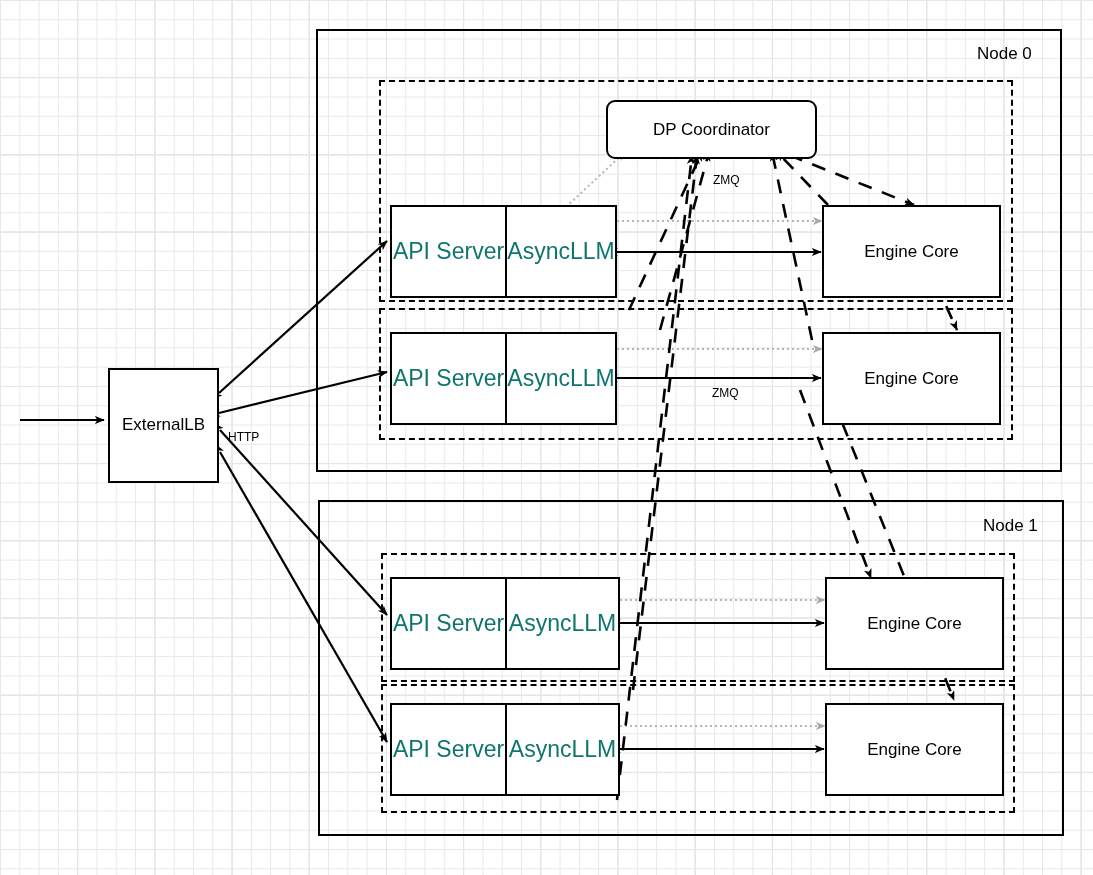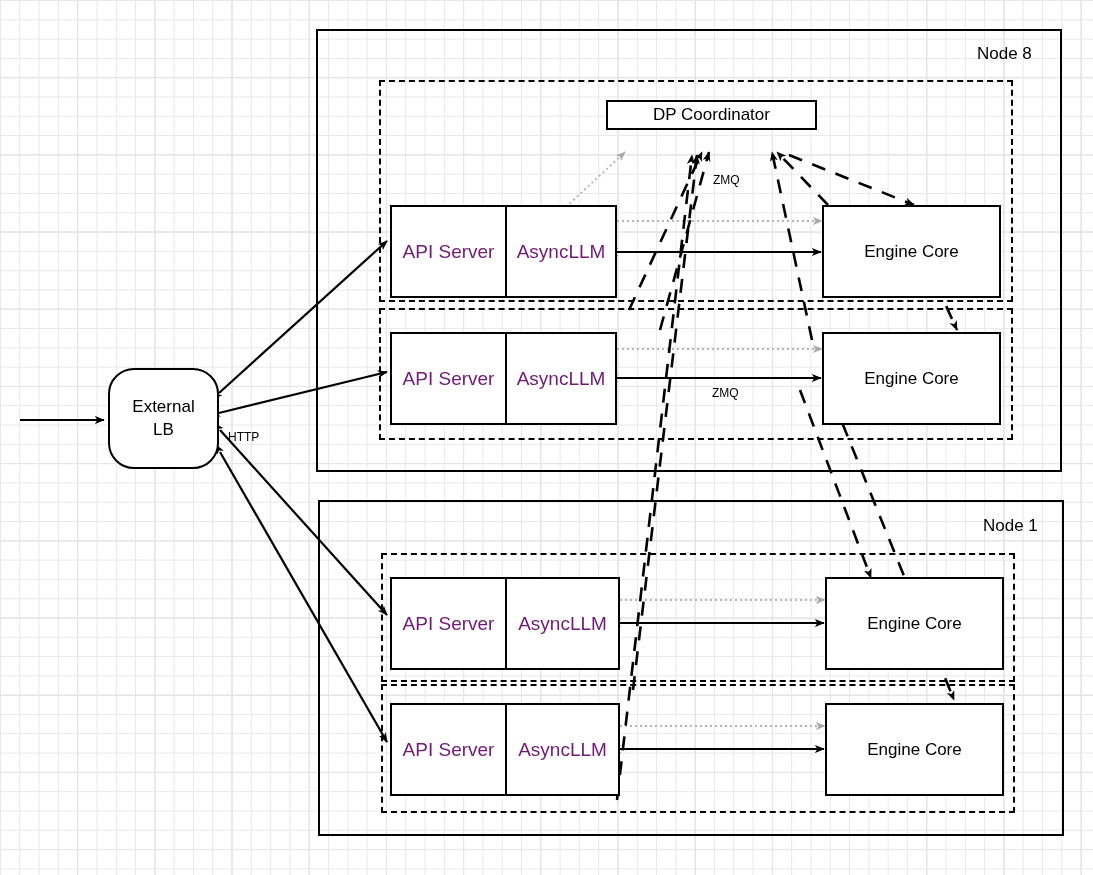"Node 8" div.node-label { text: 8 -> 0 }
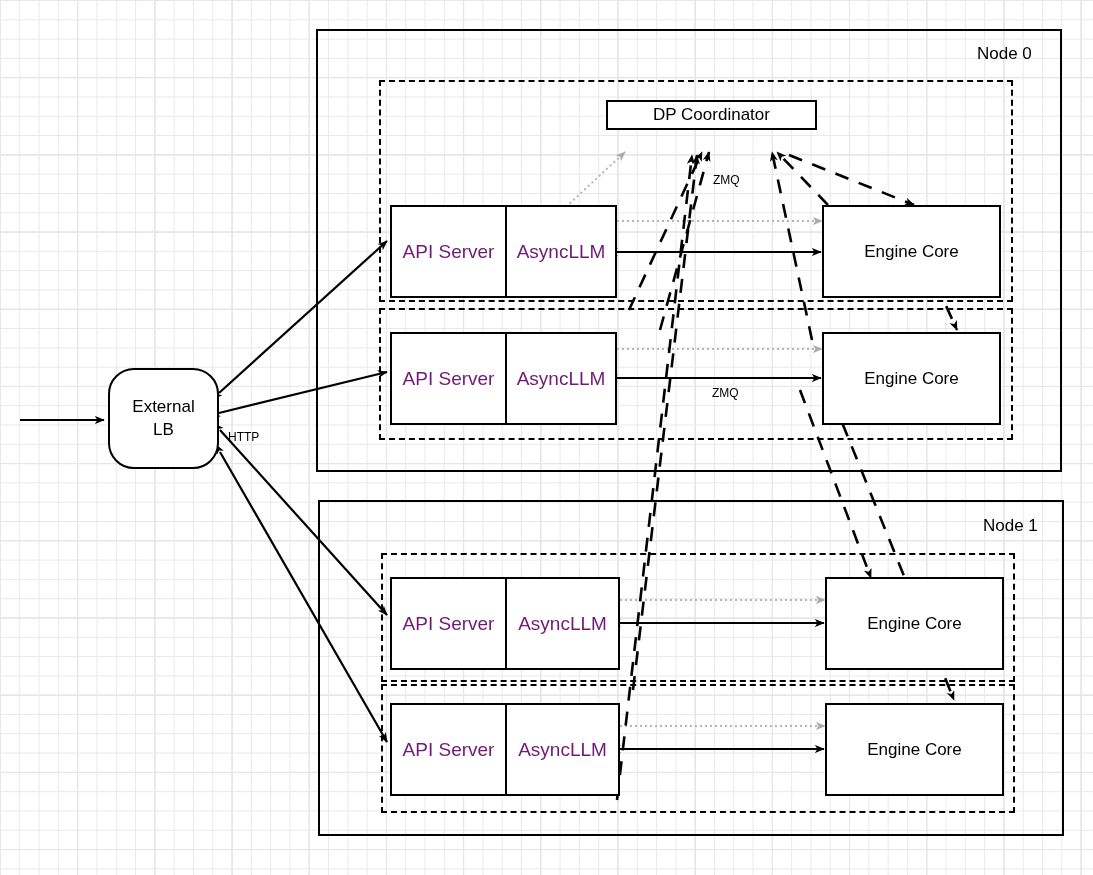"DP Coordinator" div.solid-box { border-radius: none -> 9px; height: 30px -> 59px }
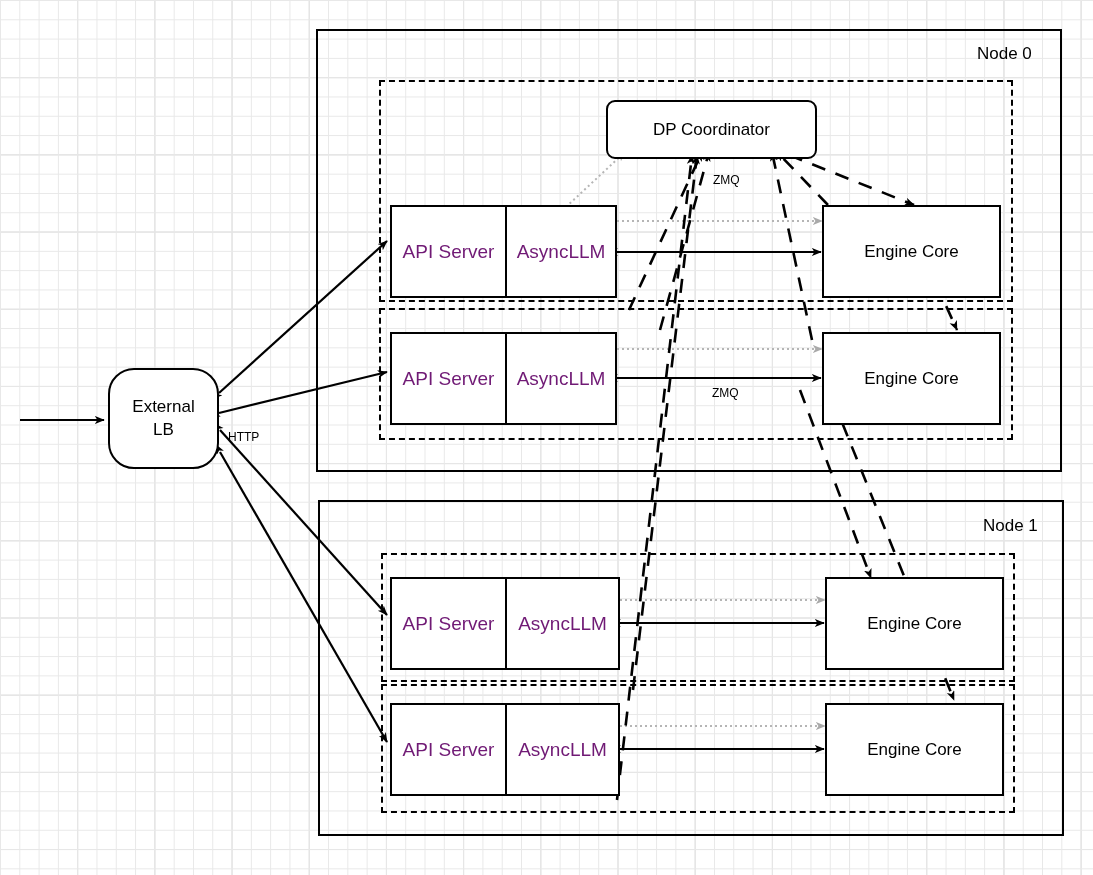"API Server" .split-half { color: #701a75 -> #0f766e; font-size: 19px -> 23px }
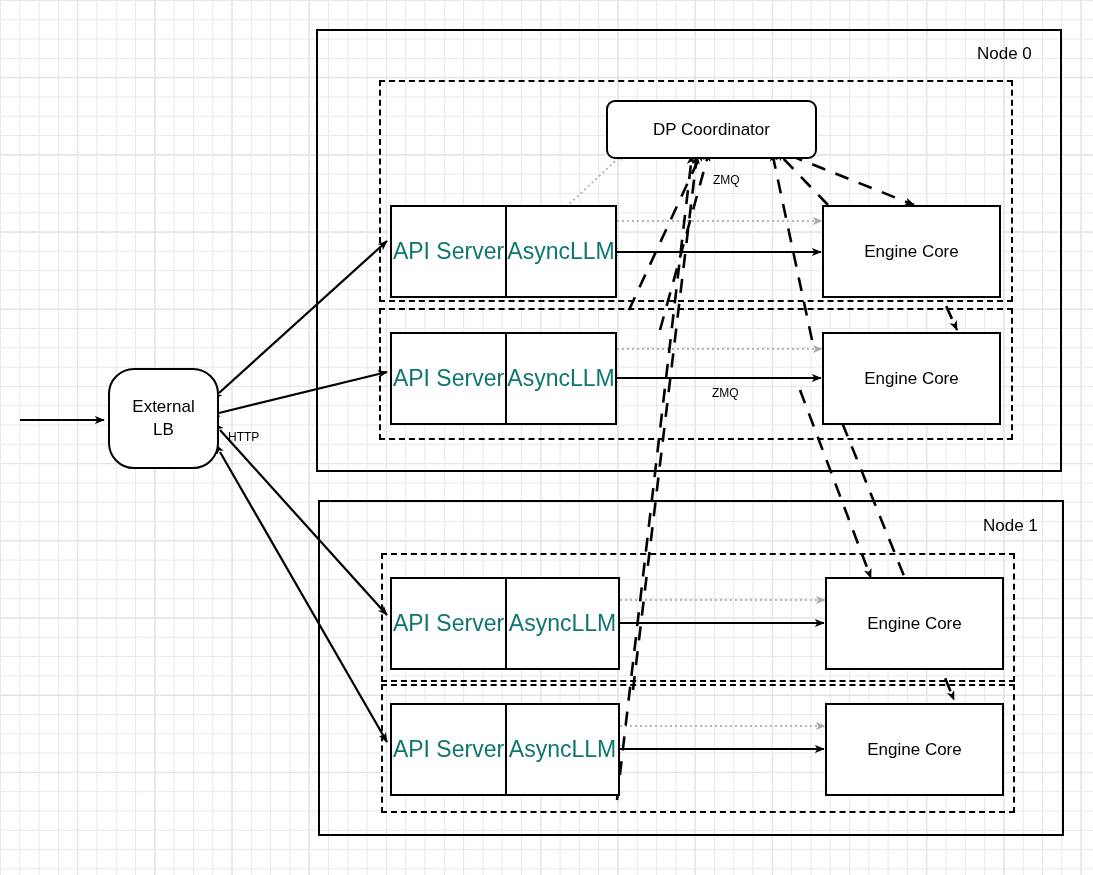"External" div.solid-box { border-radius: 26px -> none; flex-direction: column -> row; height: 101px -> 115px }
